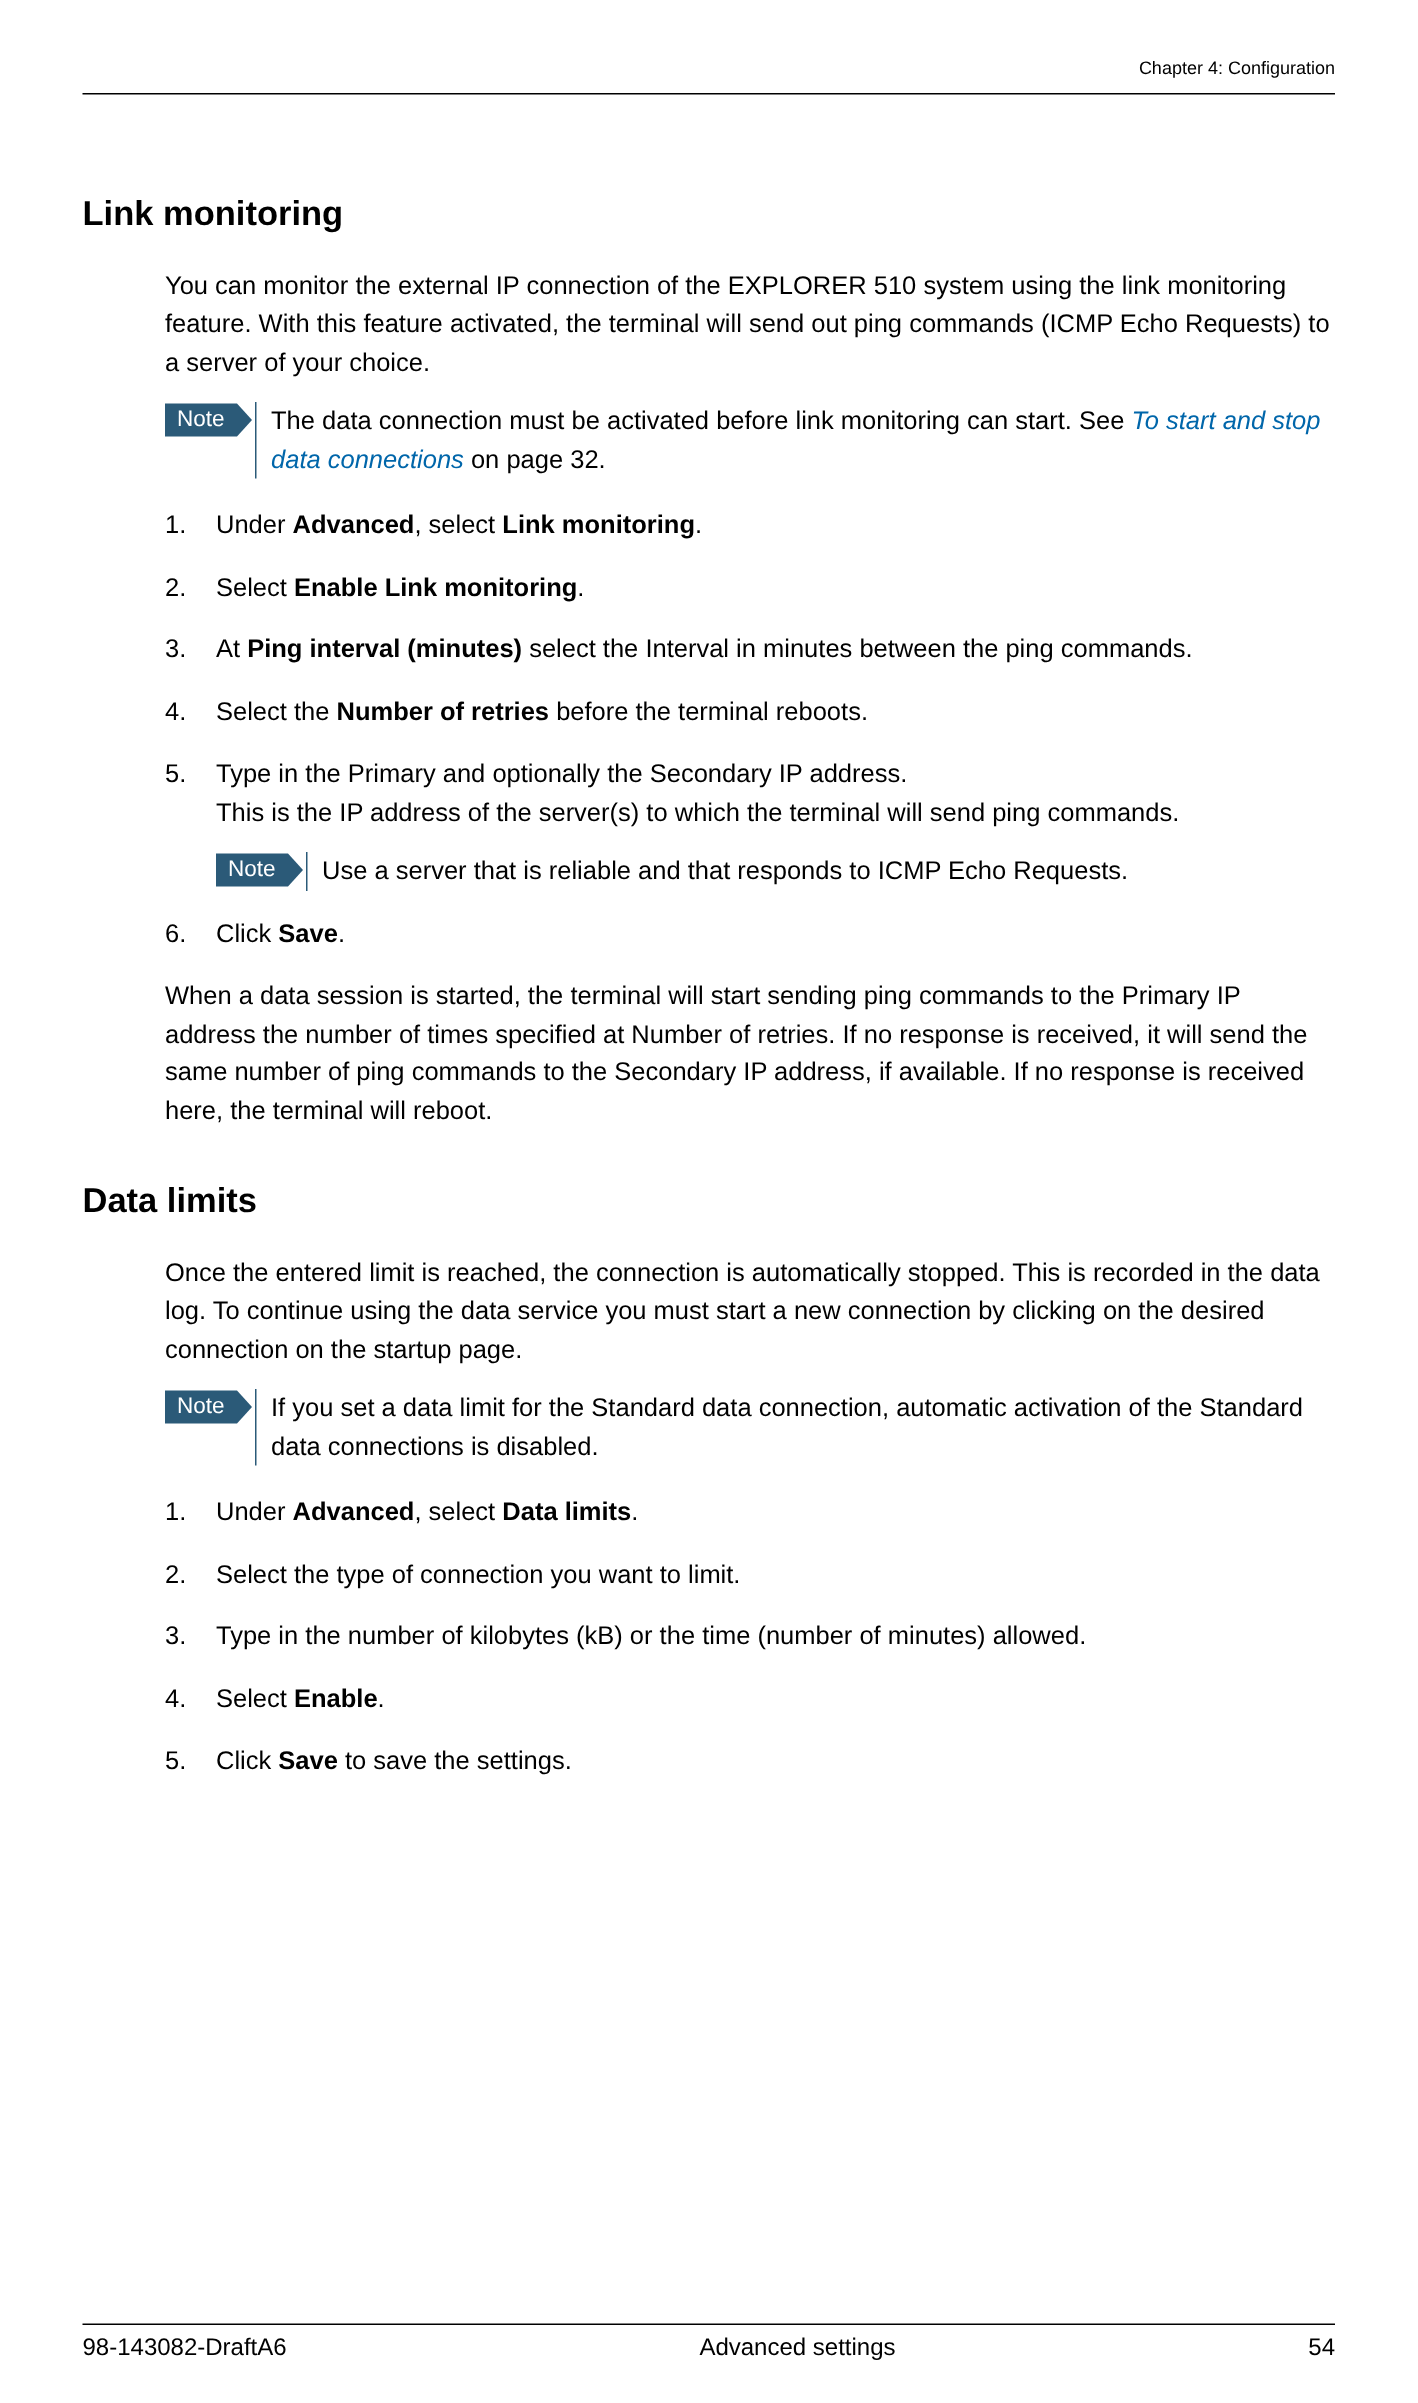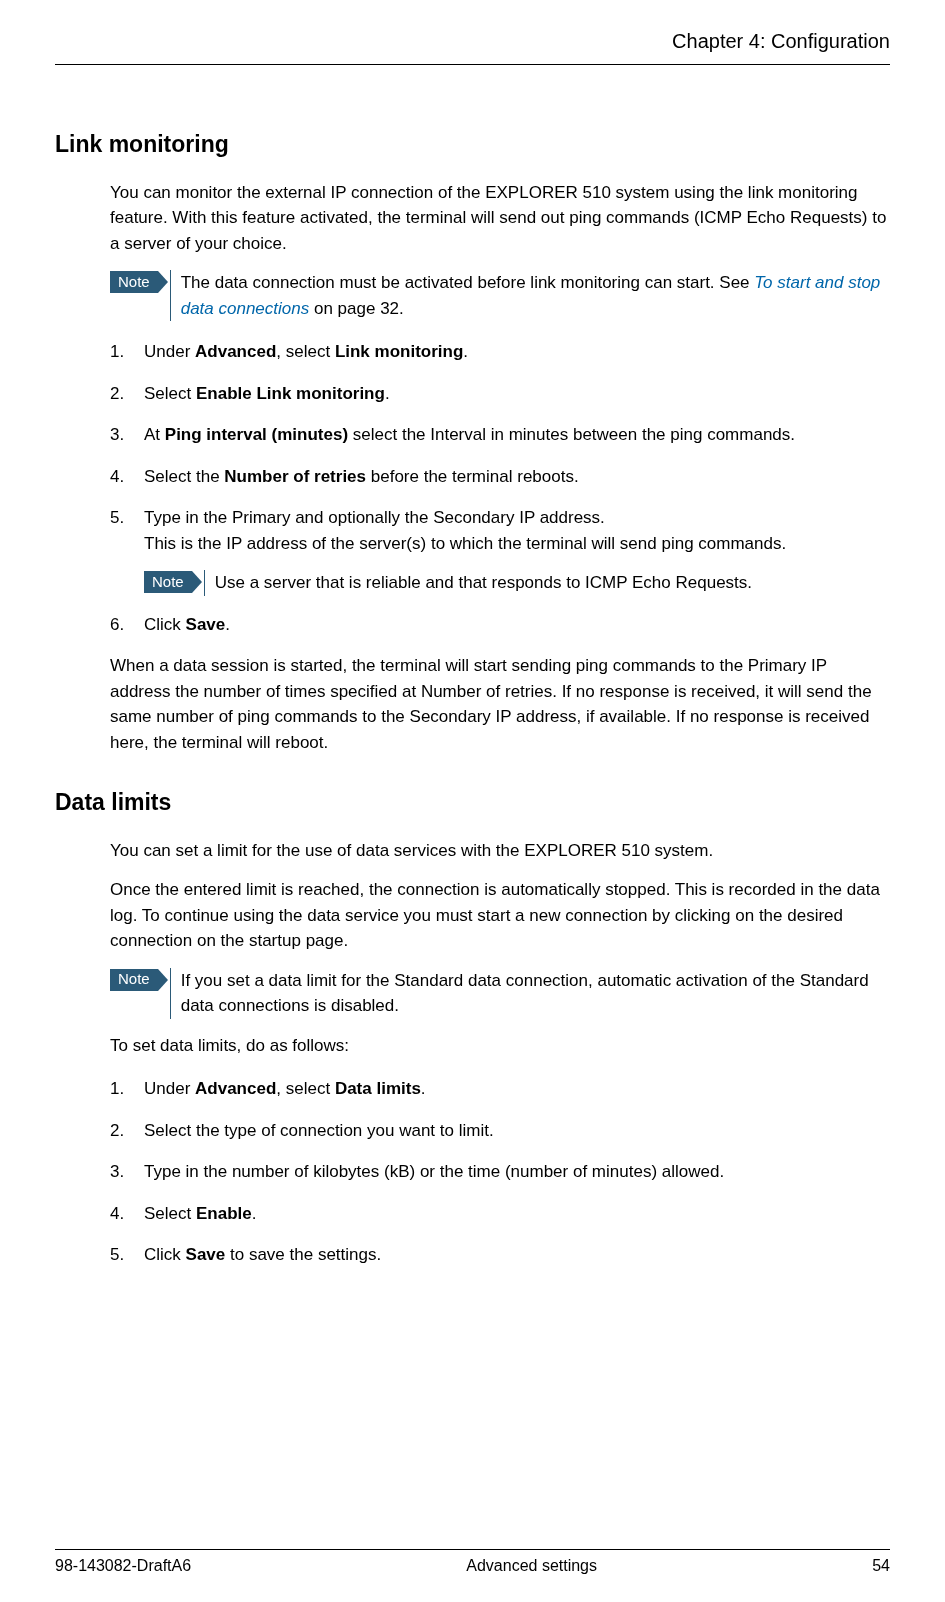"Chapter 4: Configuration" .chapter-header { font-size: 20px -> 12px; margin-top: 6px -> 16px }
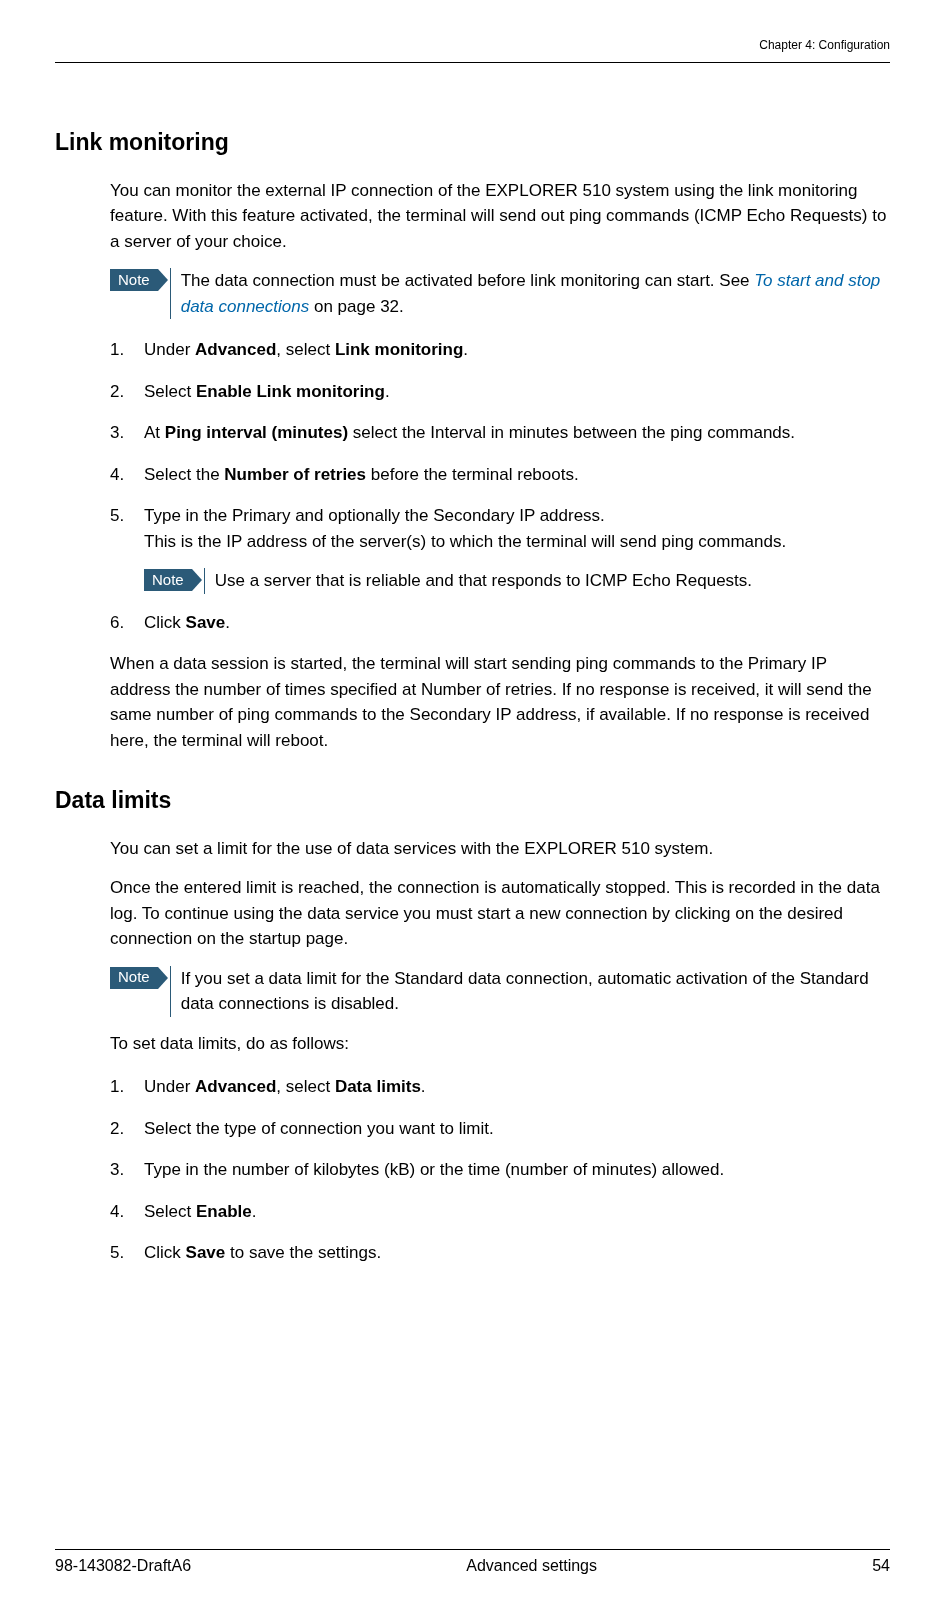"You can set a limit" p.para { html: <p>You can set a limit for the use of data services with the EXPLORER 510 system.</p> -> none }
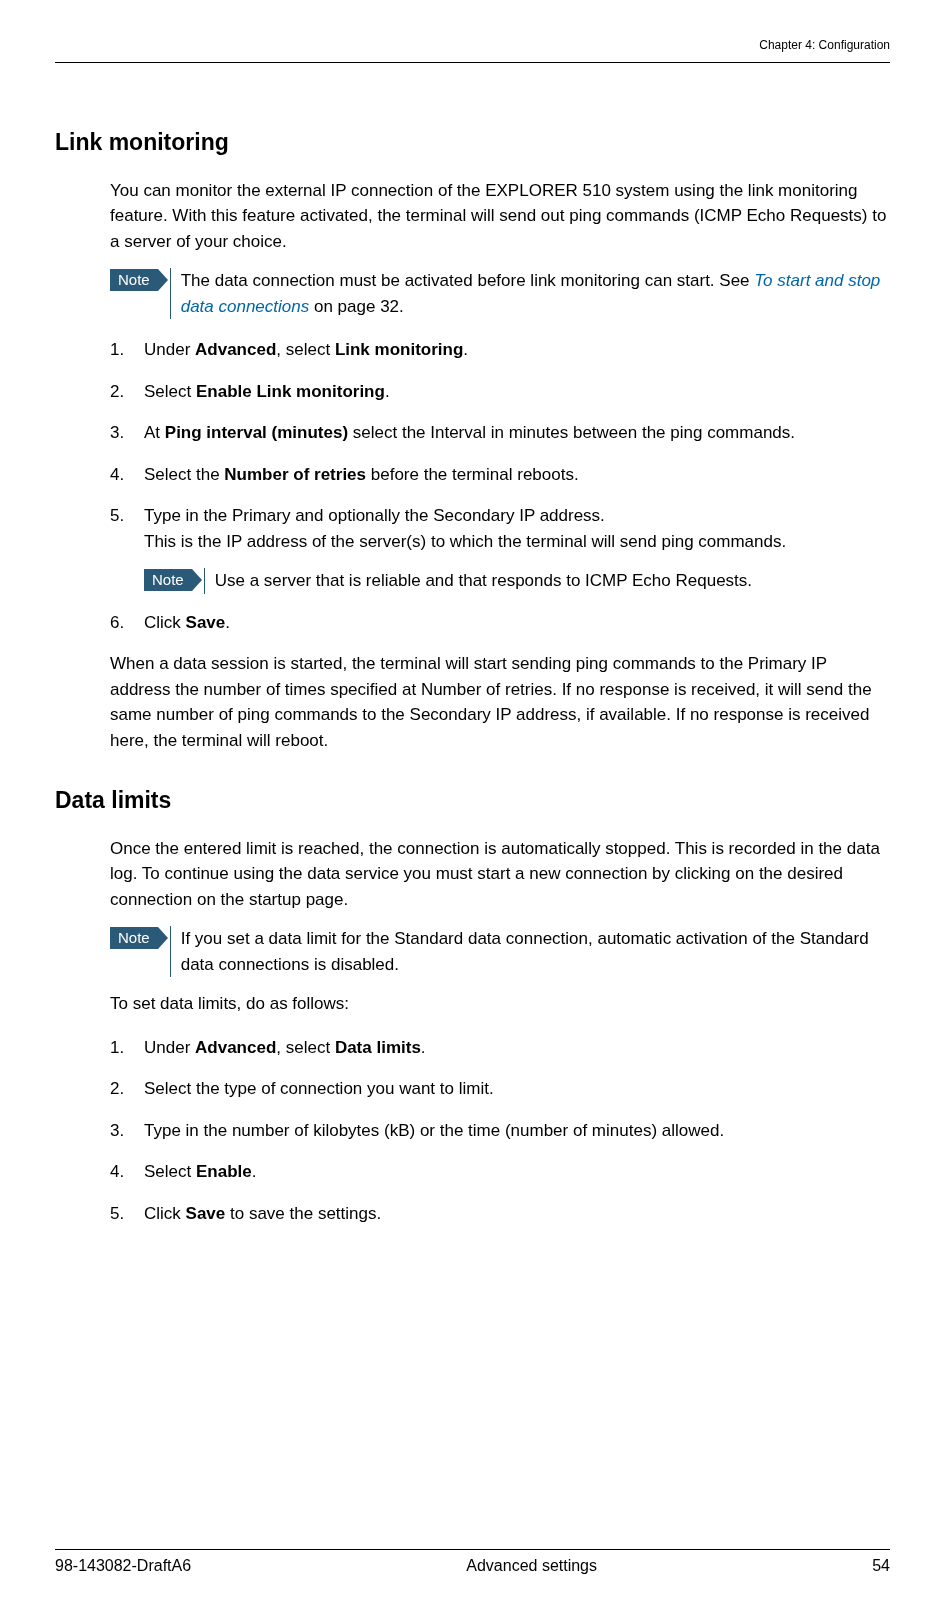"To set data limits, do" p.para { html: <p>To set data limits, do as follows:</p> -> none }
